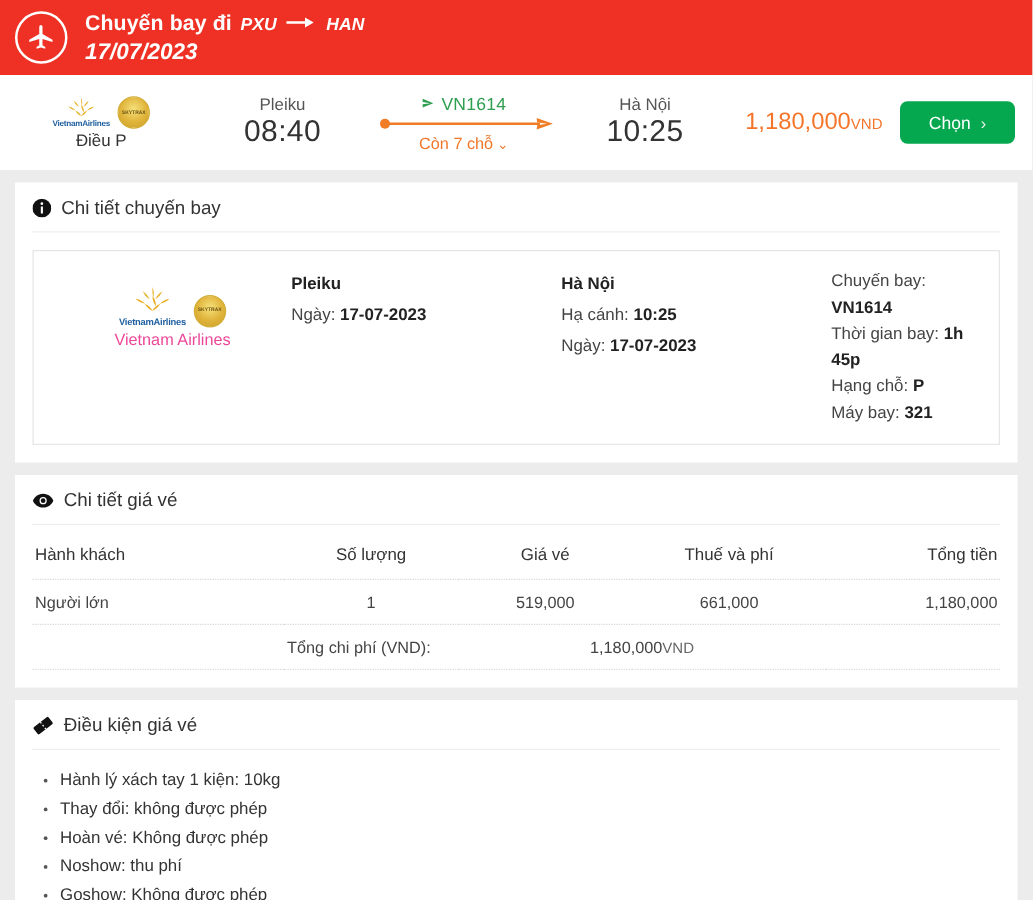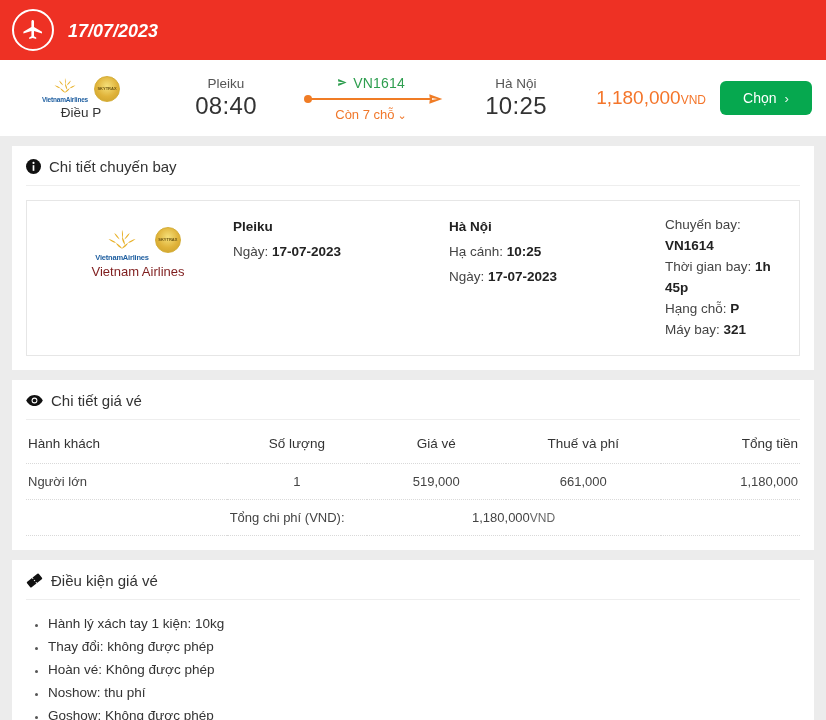"Chuyến bay đi PXU HAN" div.header-title { html: none -> <div> <span>Chuyến bay đi</span> <span>PXU</span> <span> <svg> <path></path> </svg> </span> <span>HAN</span> </div> }
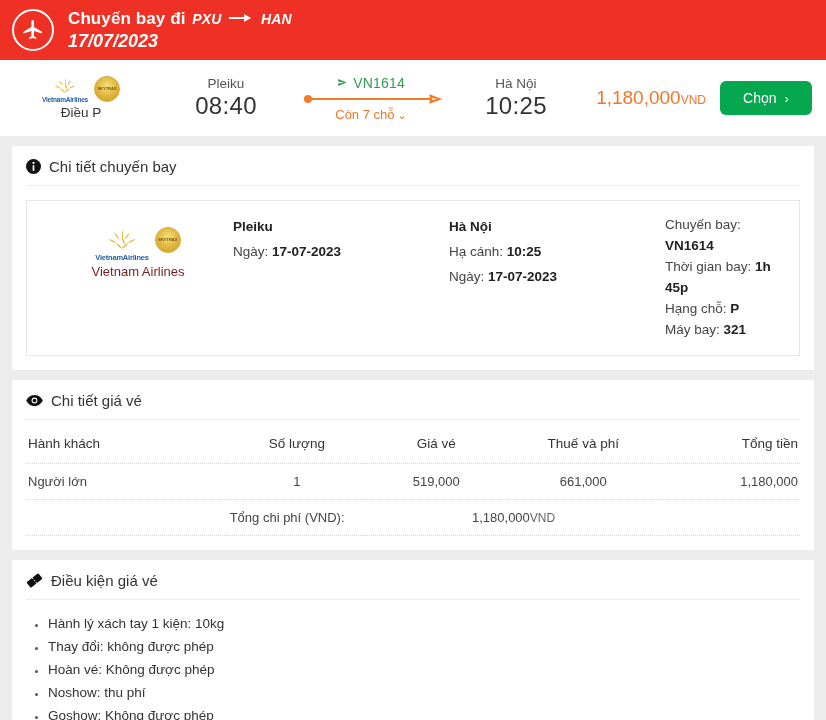"VietnamAirlines" .logo-row { align-items: flex-start -> flex-end }
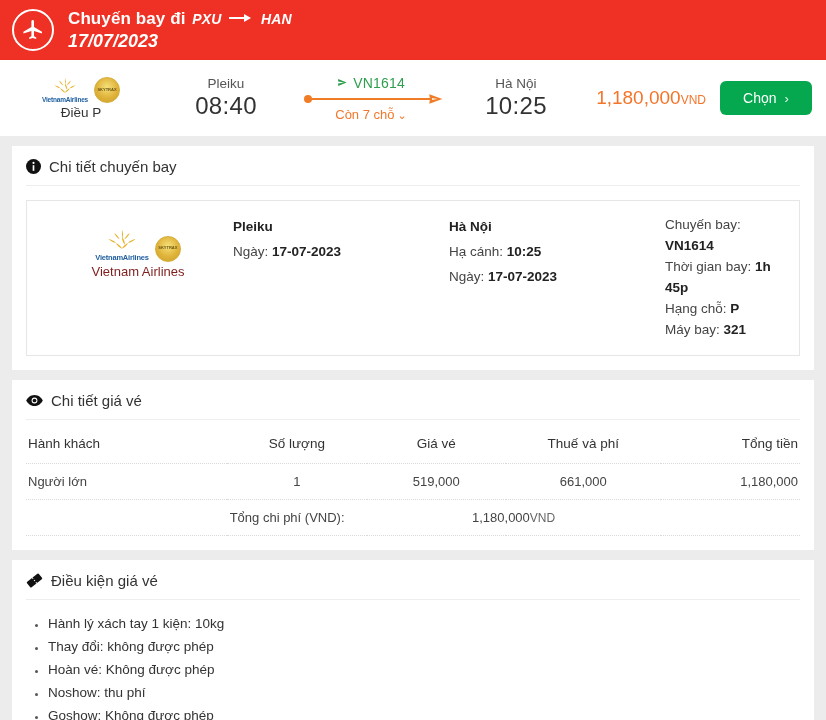"Vietnam Airlines" .db-logo .va-name { color: #7f1d1d -> #ec4899 }
